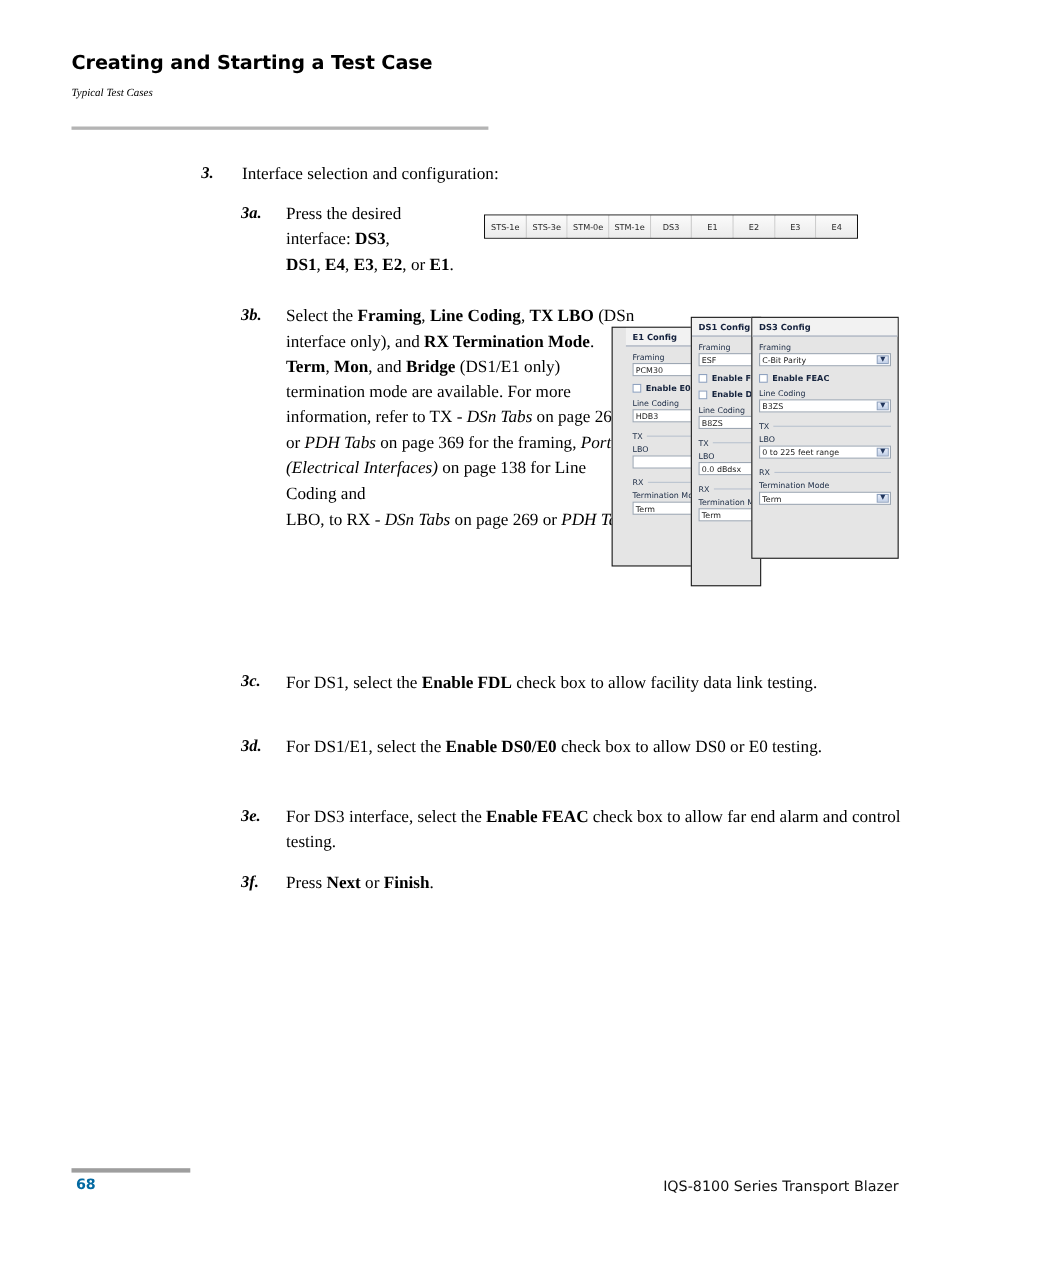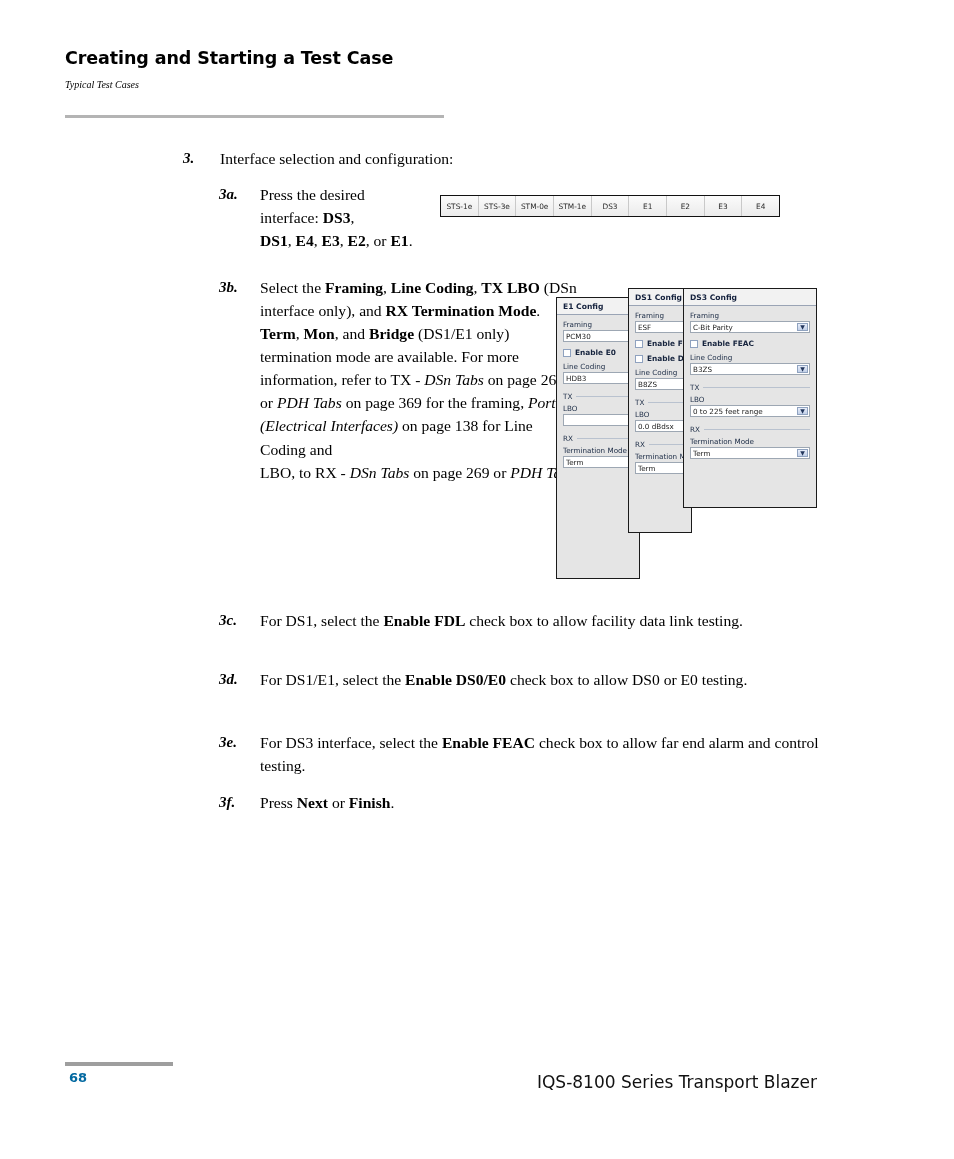"E1 Config" #panel-e1 { height: 282px -> 218px; padding-left: none -> 12px }
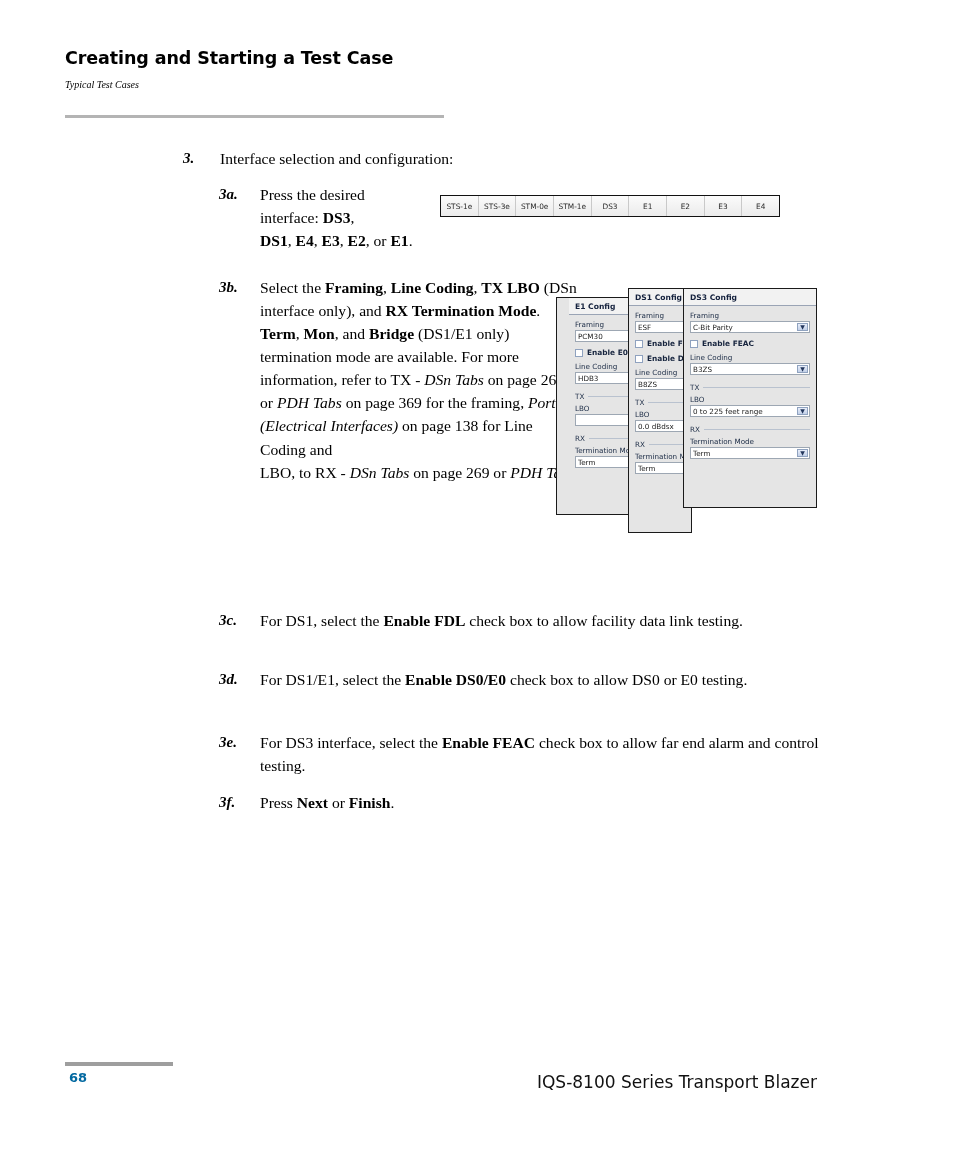"IQS-8100 Series Transport Blazer" .footer-right { font-size: 17px -> 13px }
